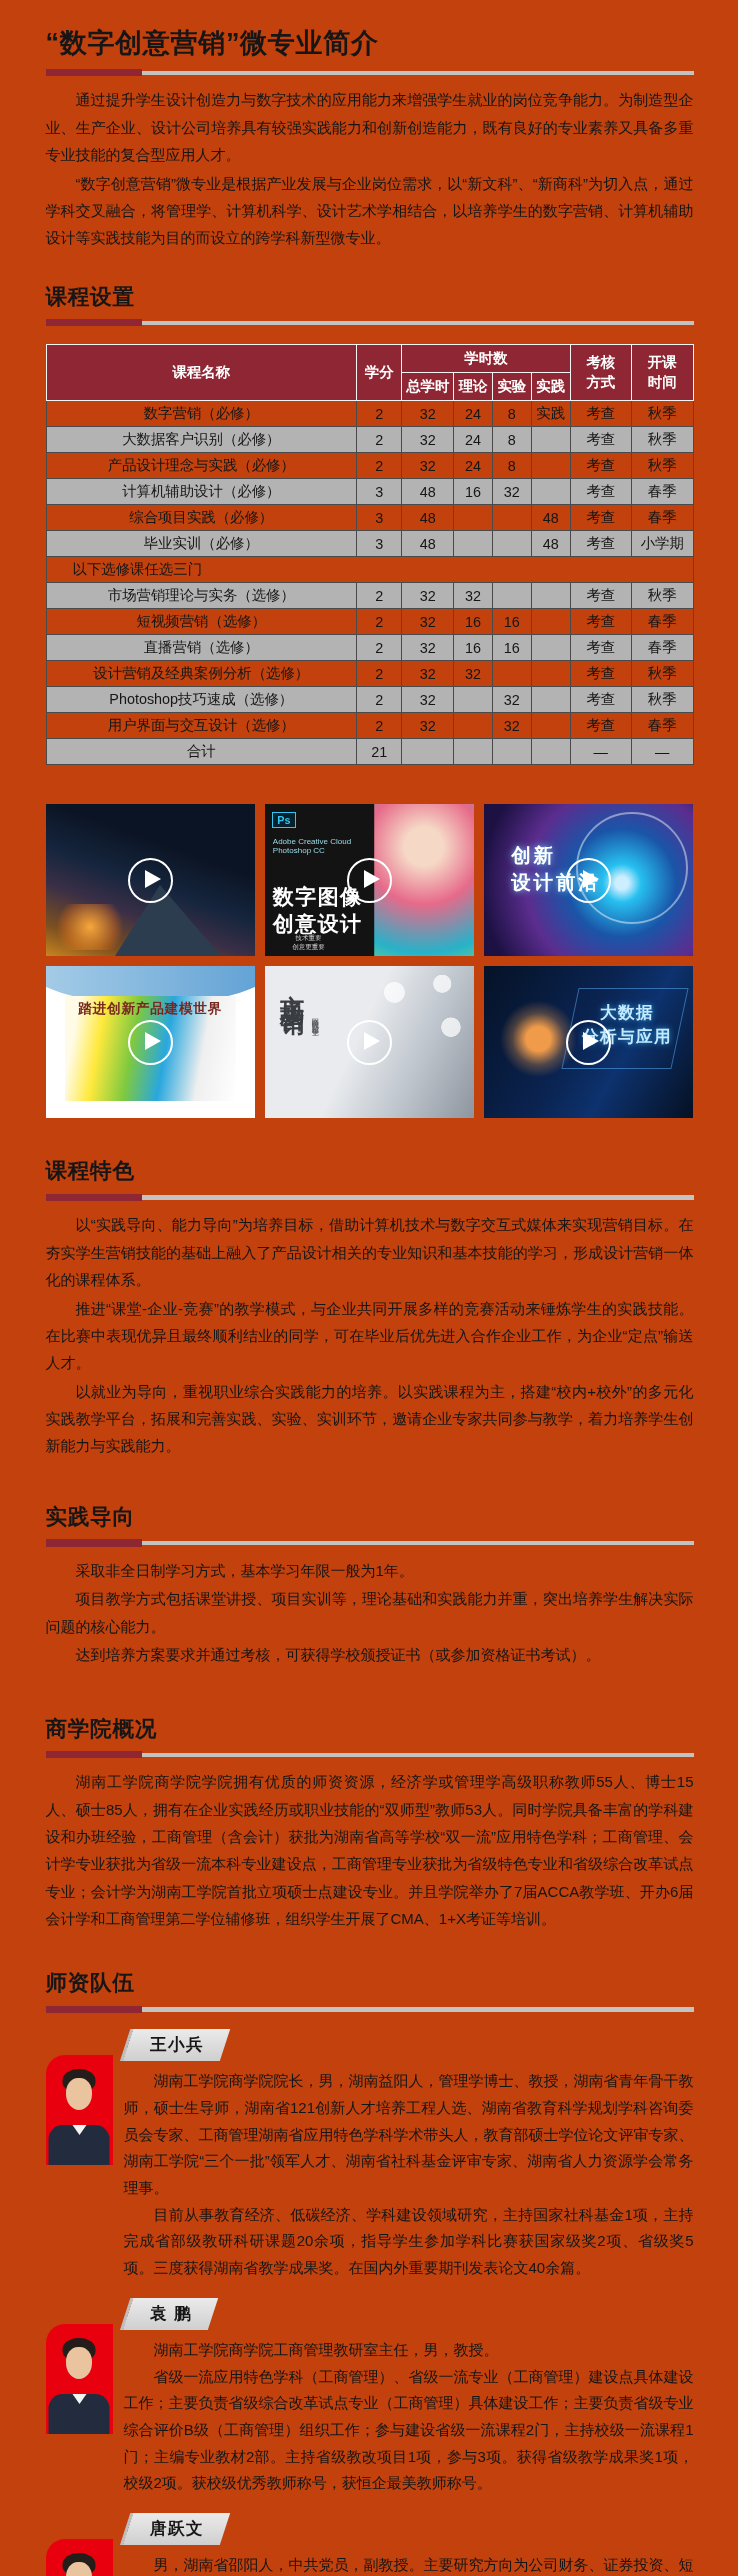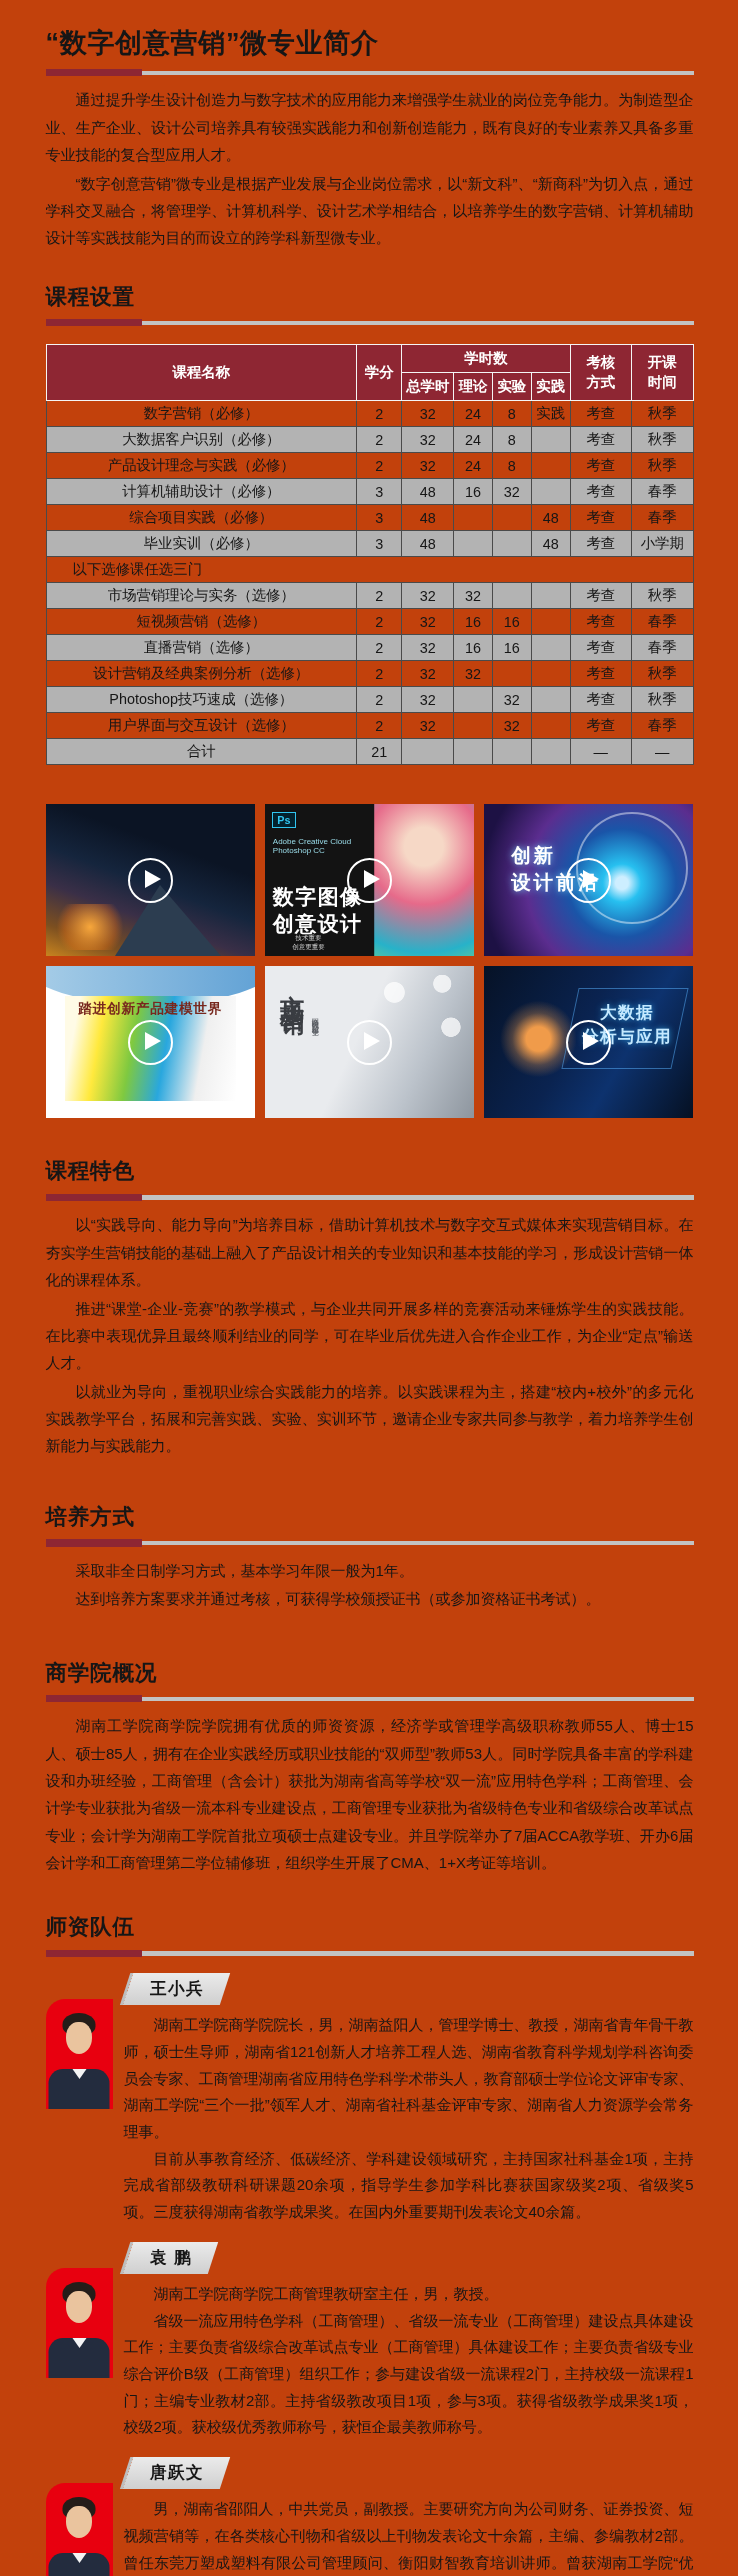"培养方式" h2.sec-title { text: 培养方式 -> 实践导向 }
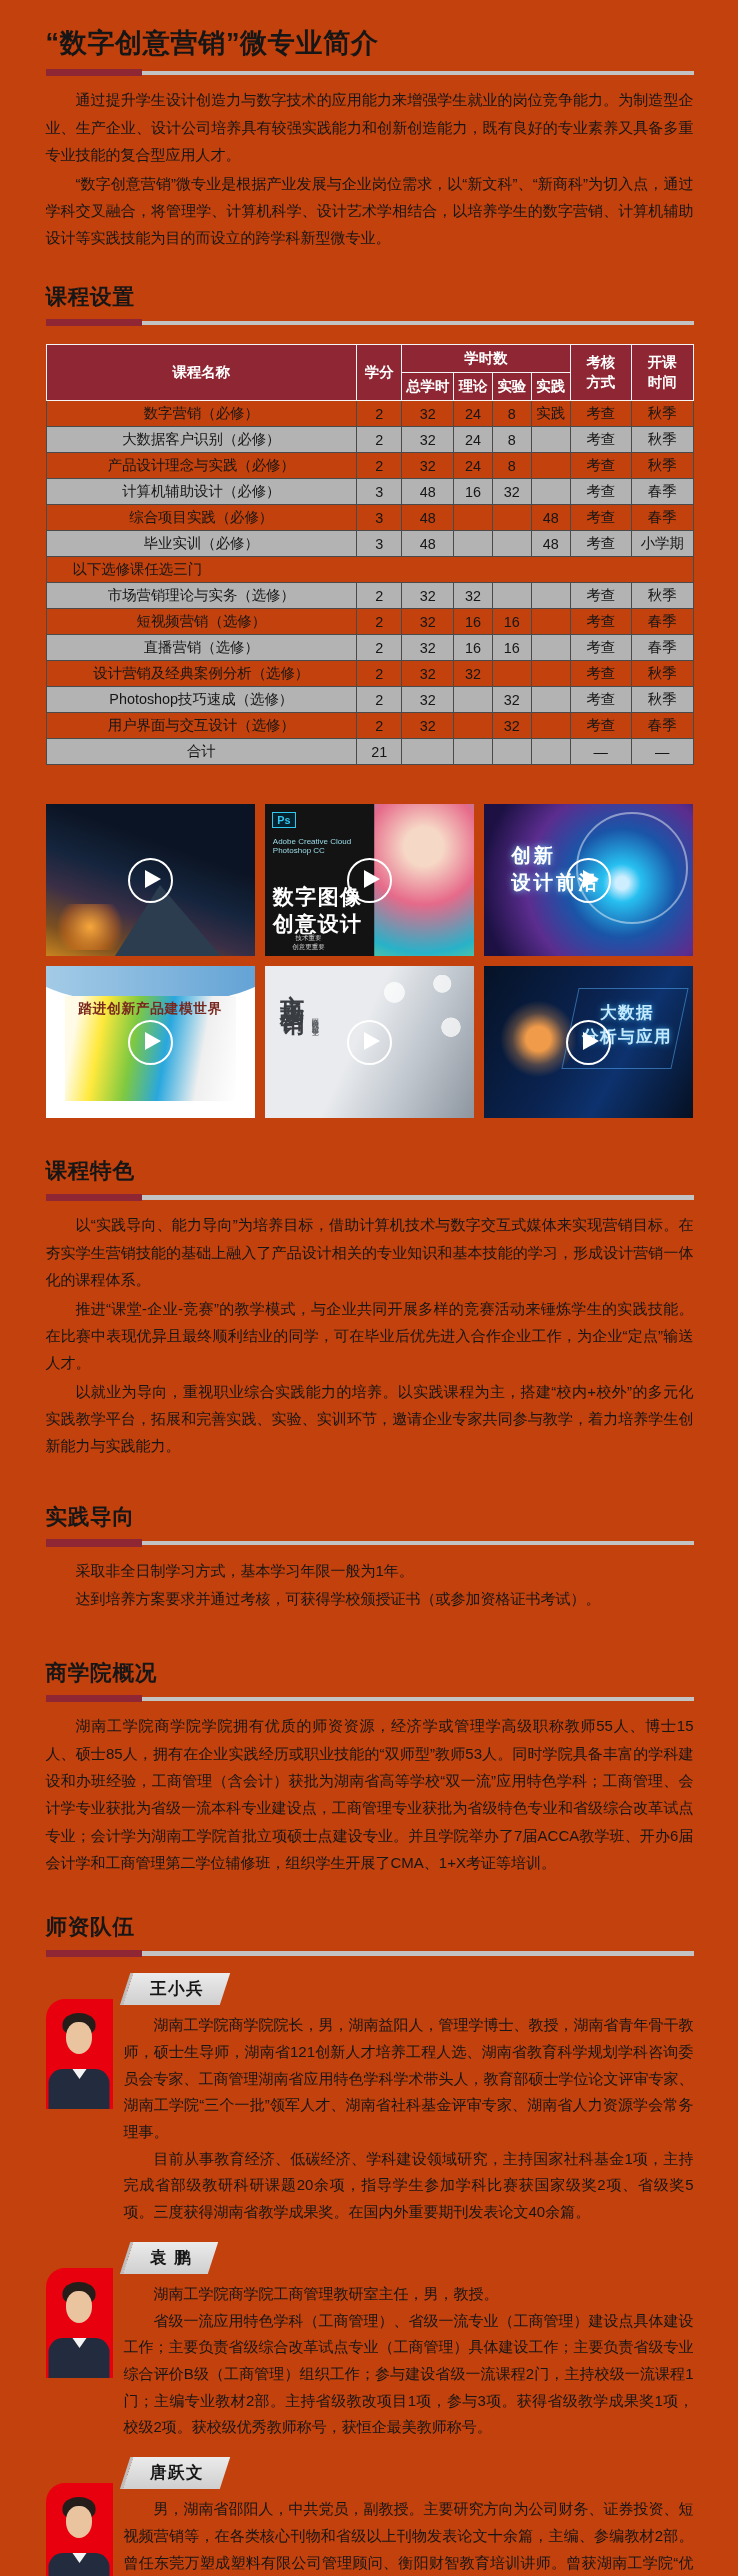"项目教学方式包括课堂讲授、项目实训等，理论基础和实践能力并重，突出培养学生解决实" p.body-para { html: none -> <p>项目教学方式包括课堂讲授、项目实训等，理论基础和实践能力并重，突出培养学生解决实际问题的核心能力。</p> }
